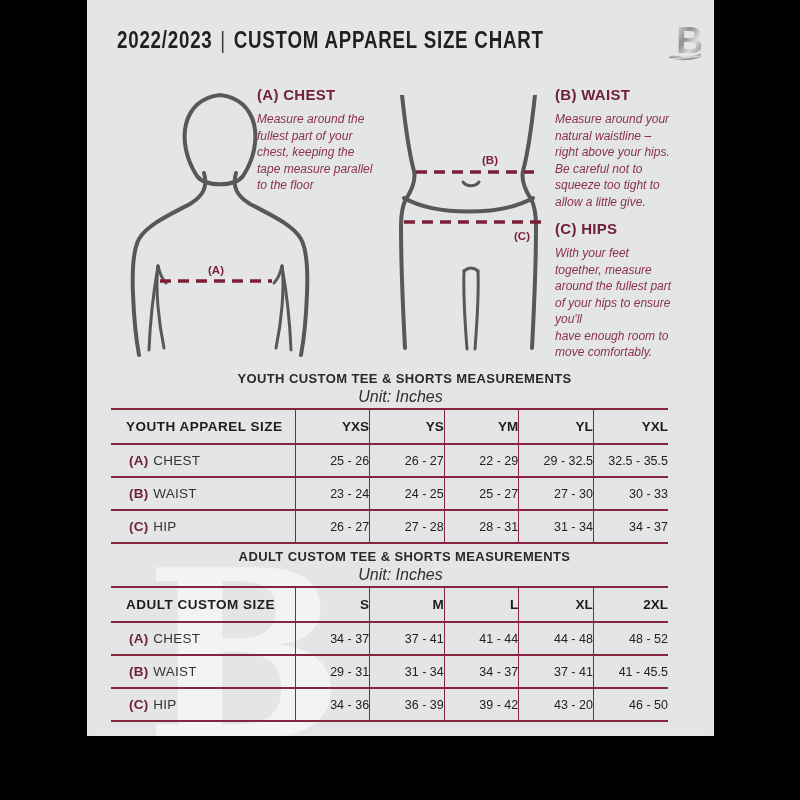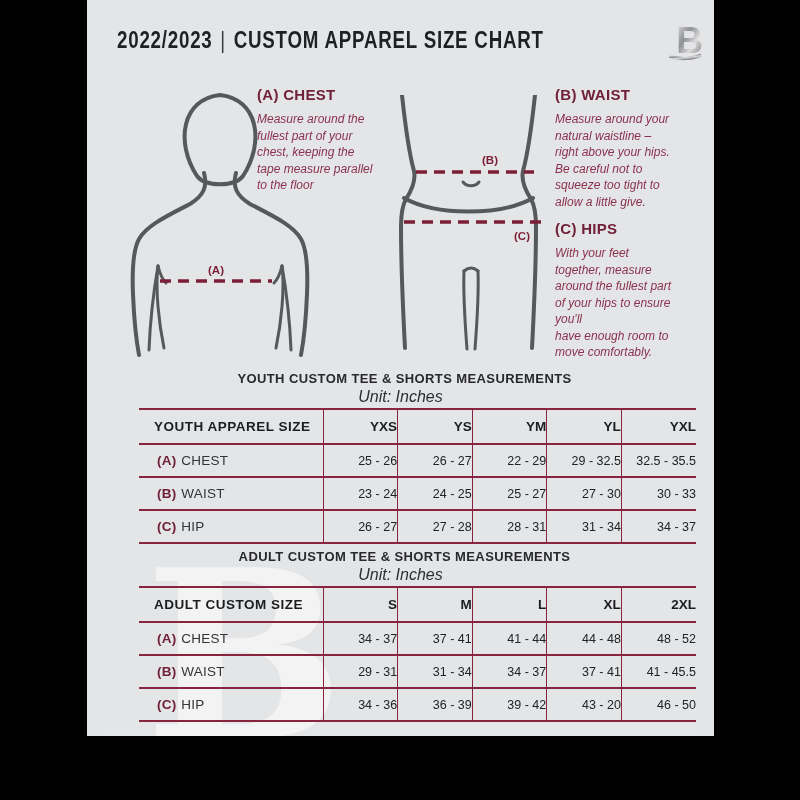"YOUTH APPAREL SIZE" .sz-table { left: 52px -> 24px }
